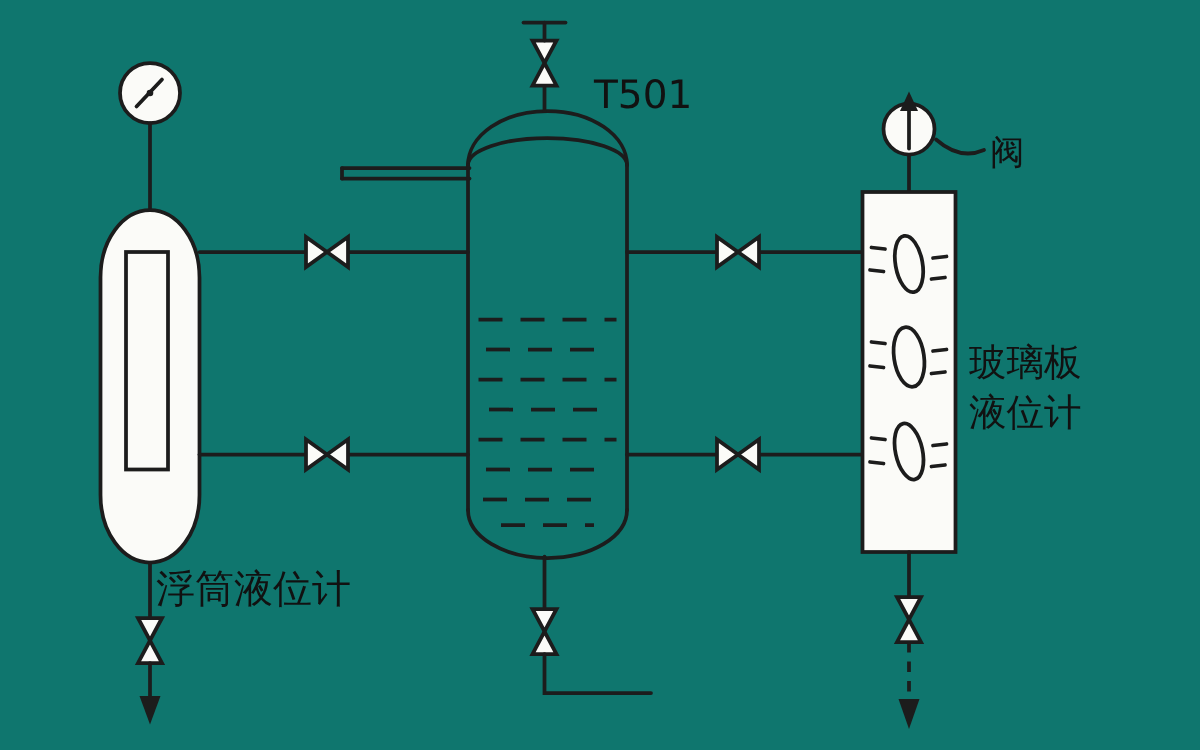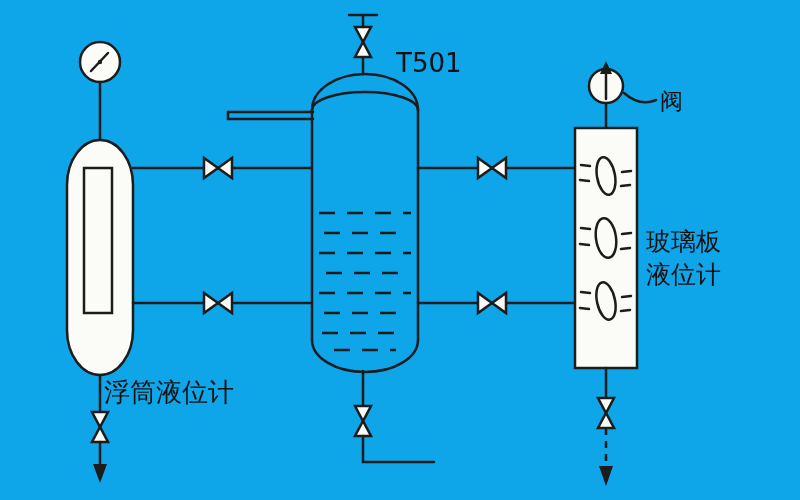"T501" .stage { background: #0ea5e9 -> #0f766e }
